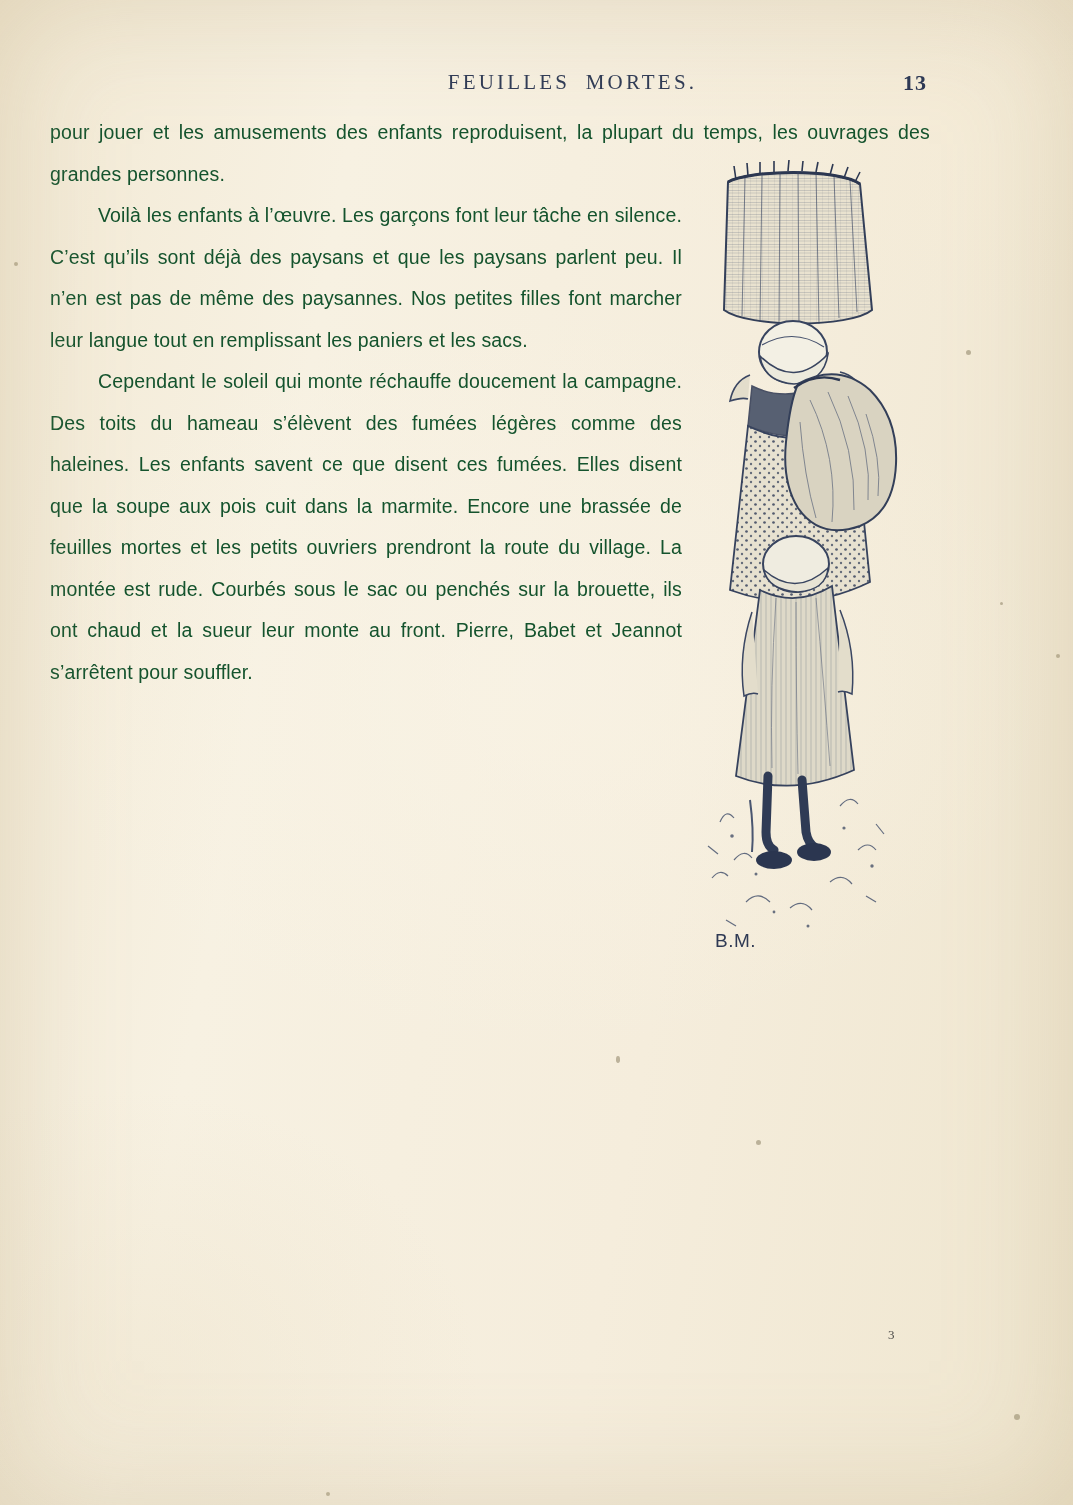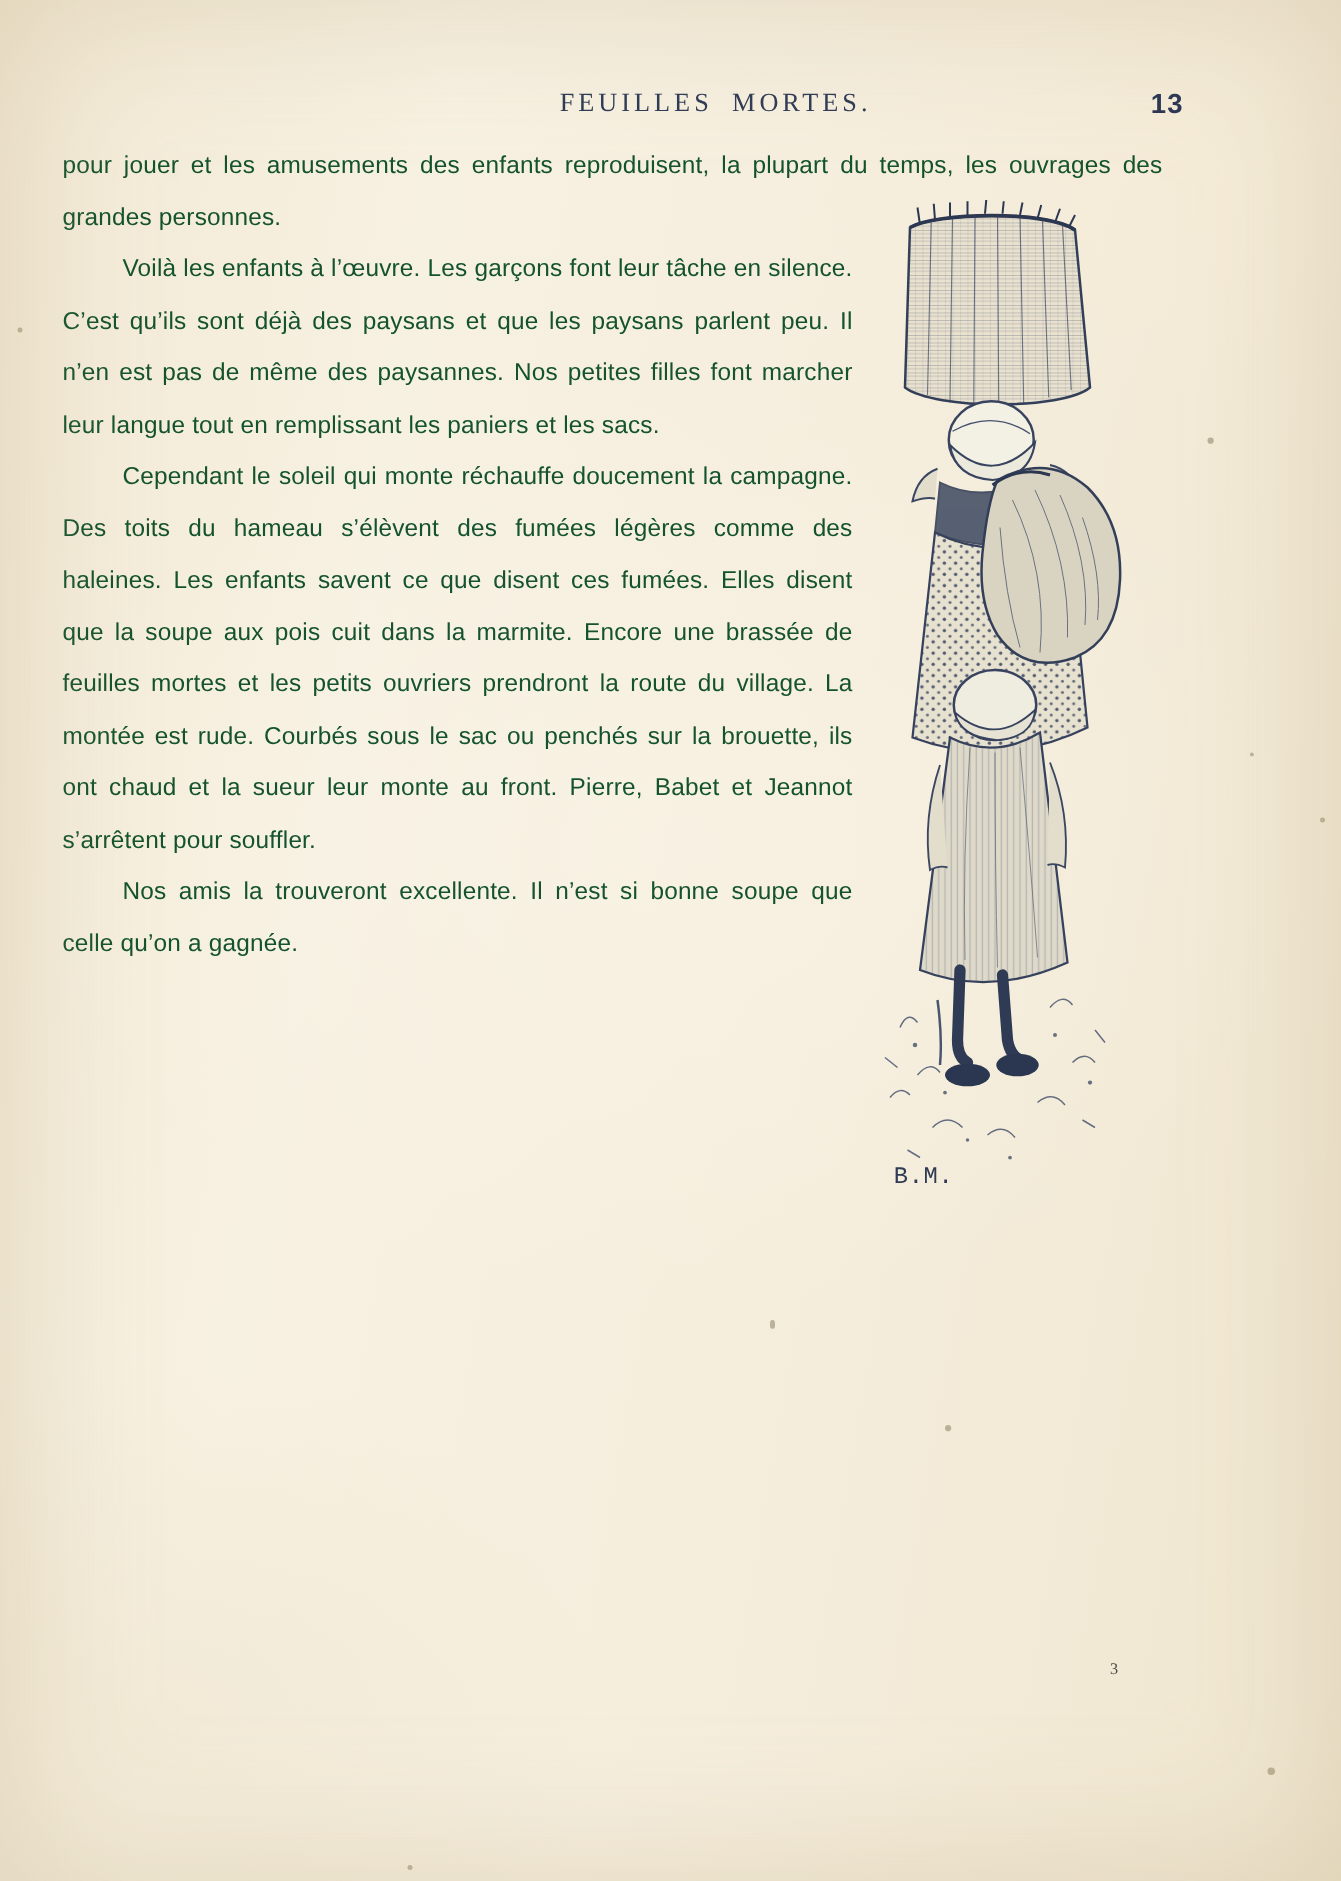"13" .folio { font-family: Liberation Sans, sans-serif -> Liberation Serif, serif; right: 126px -> 146px }
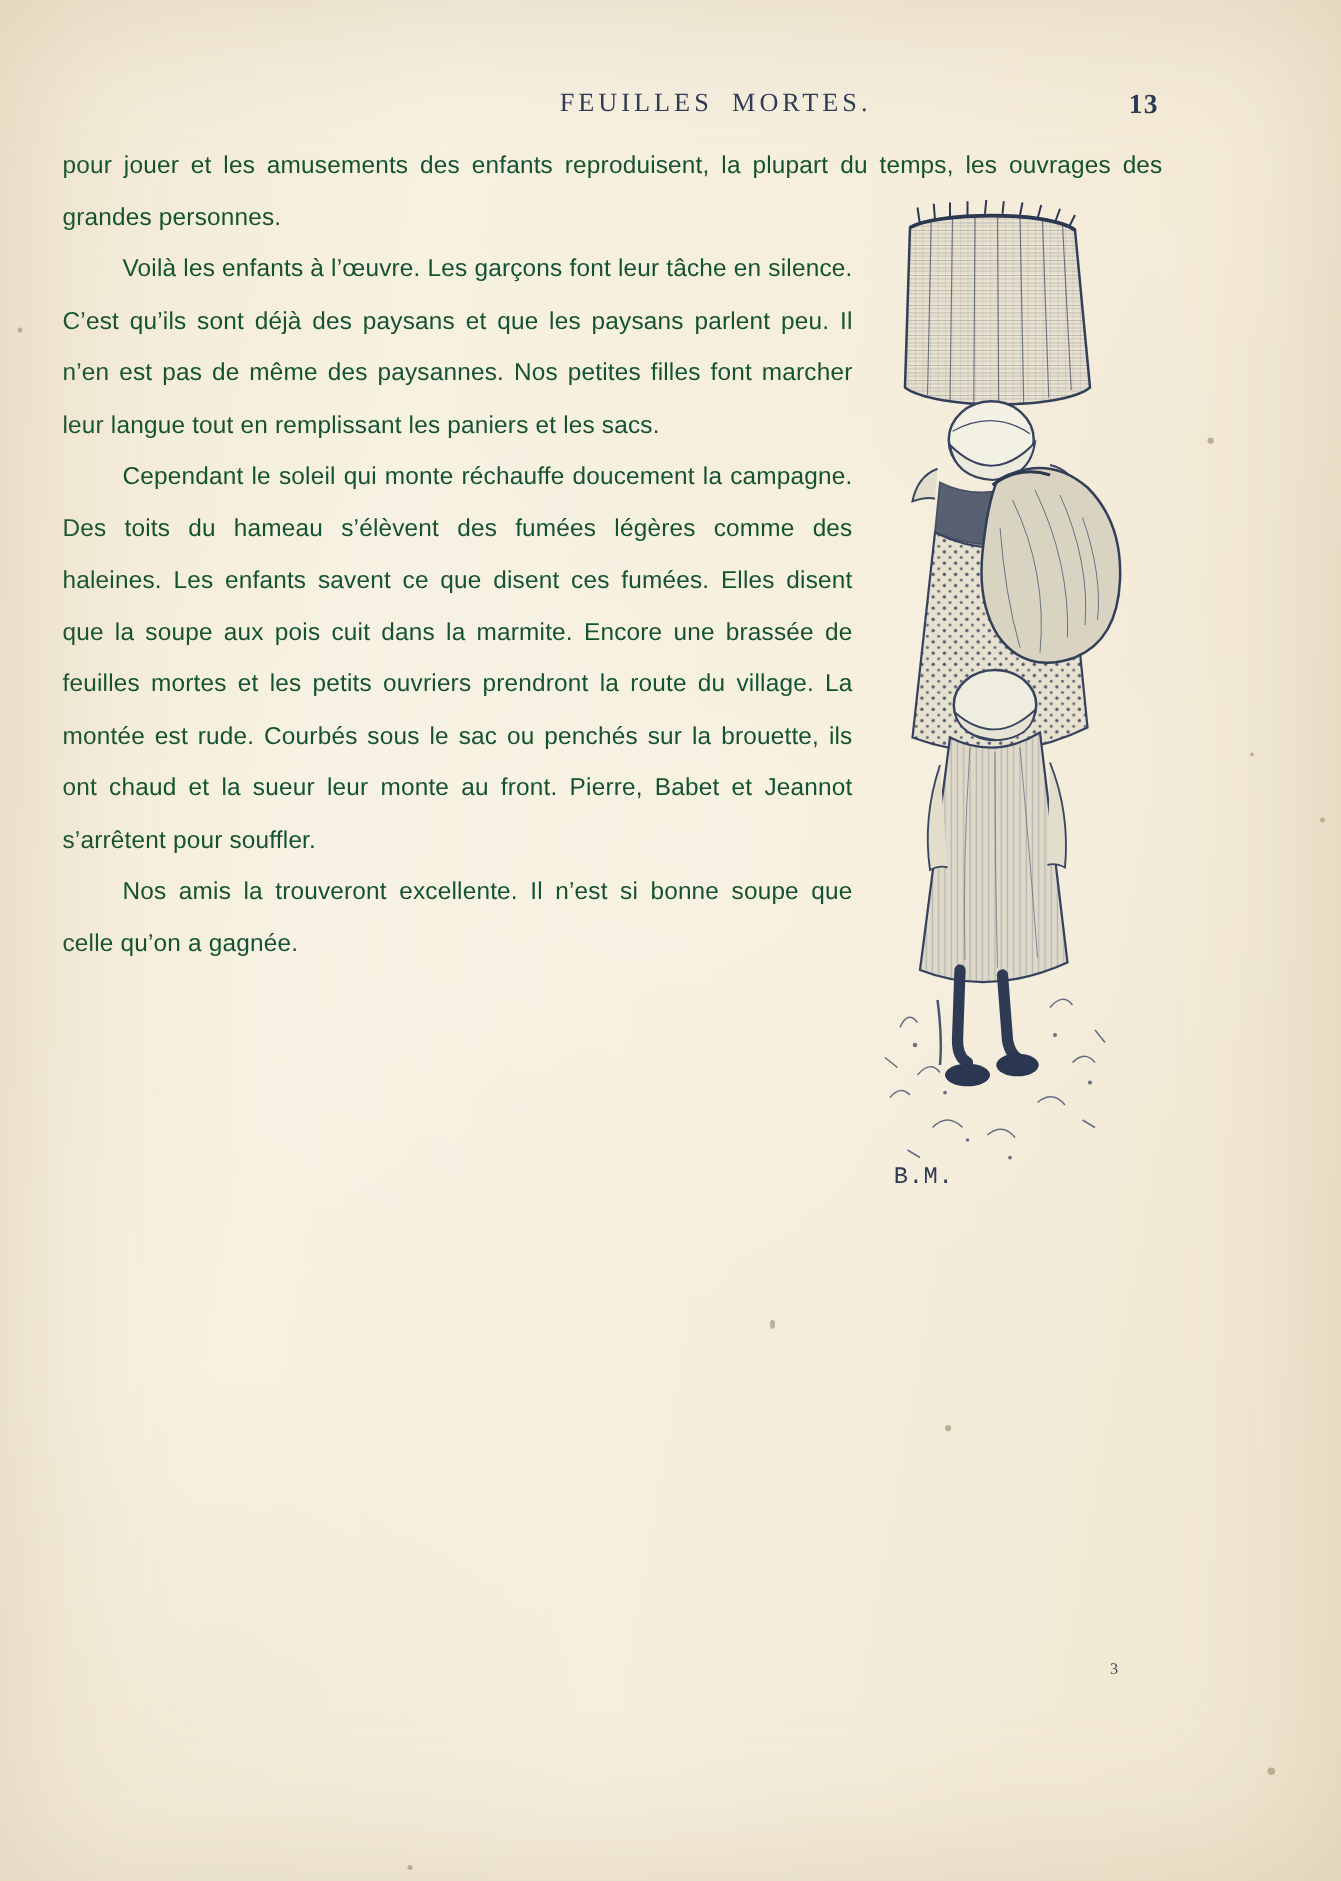"Nos amis la trouveront excellente." p.para { html: <p>Nos amis la trouveront excellente. Il n’est si bonne soupe que celle qu’on a gagnée.</p> -> none }
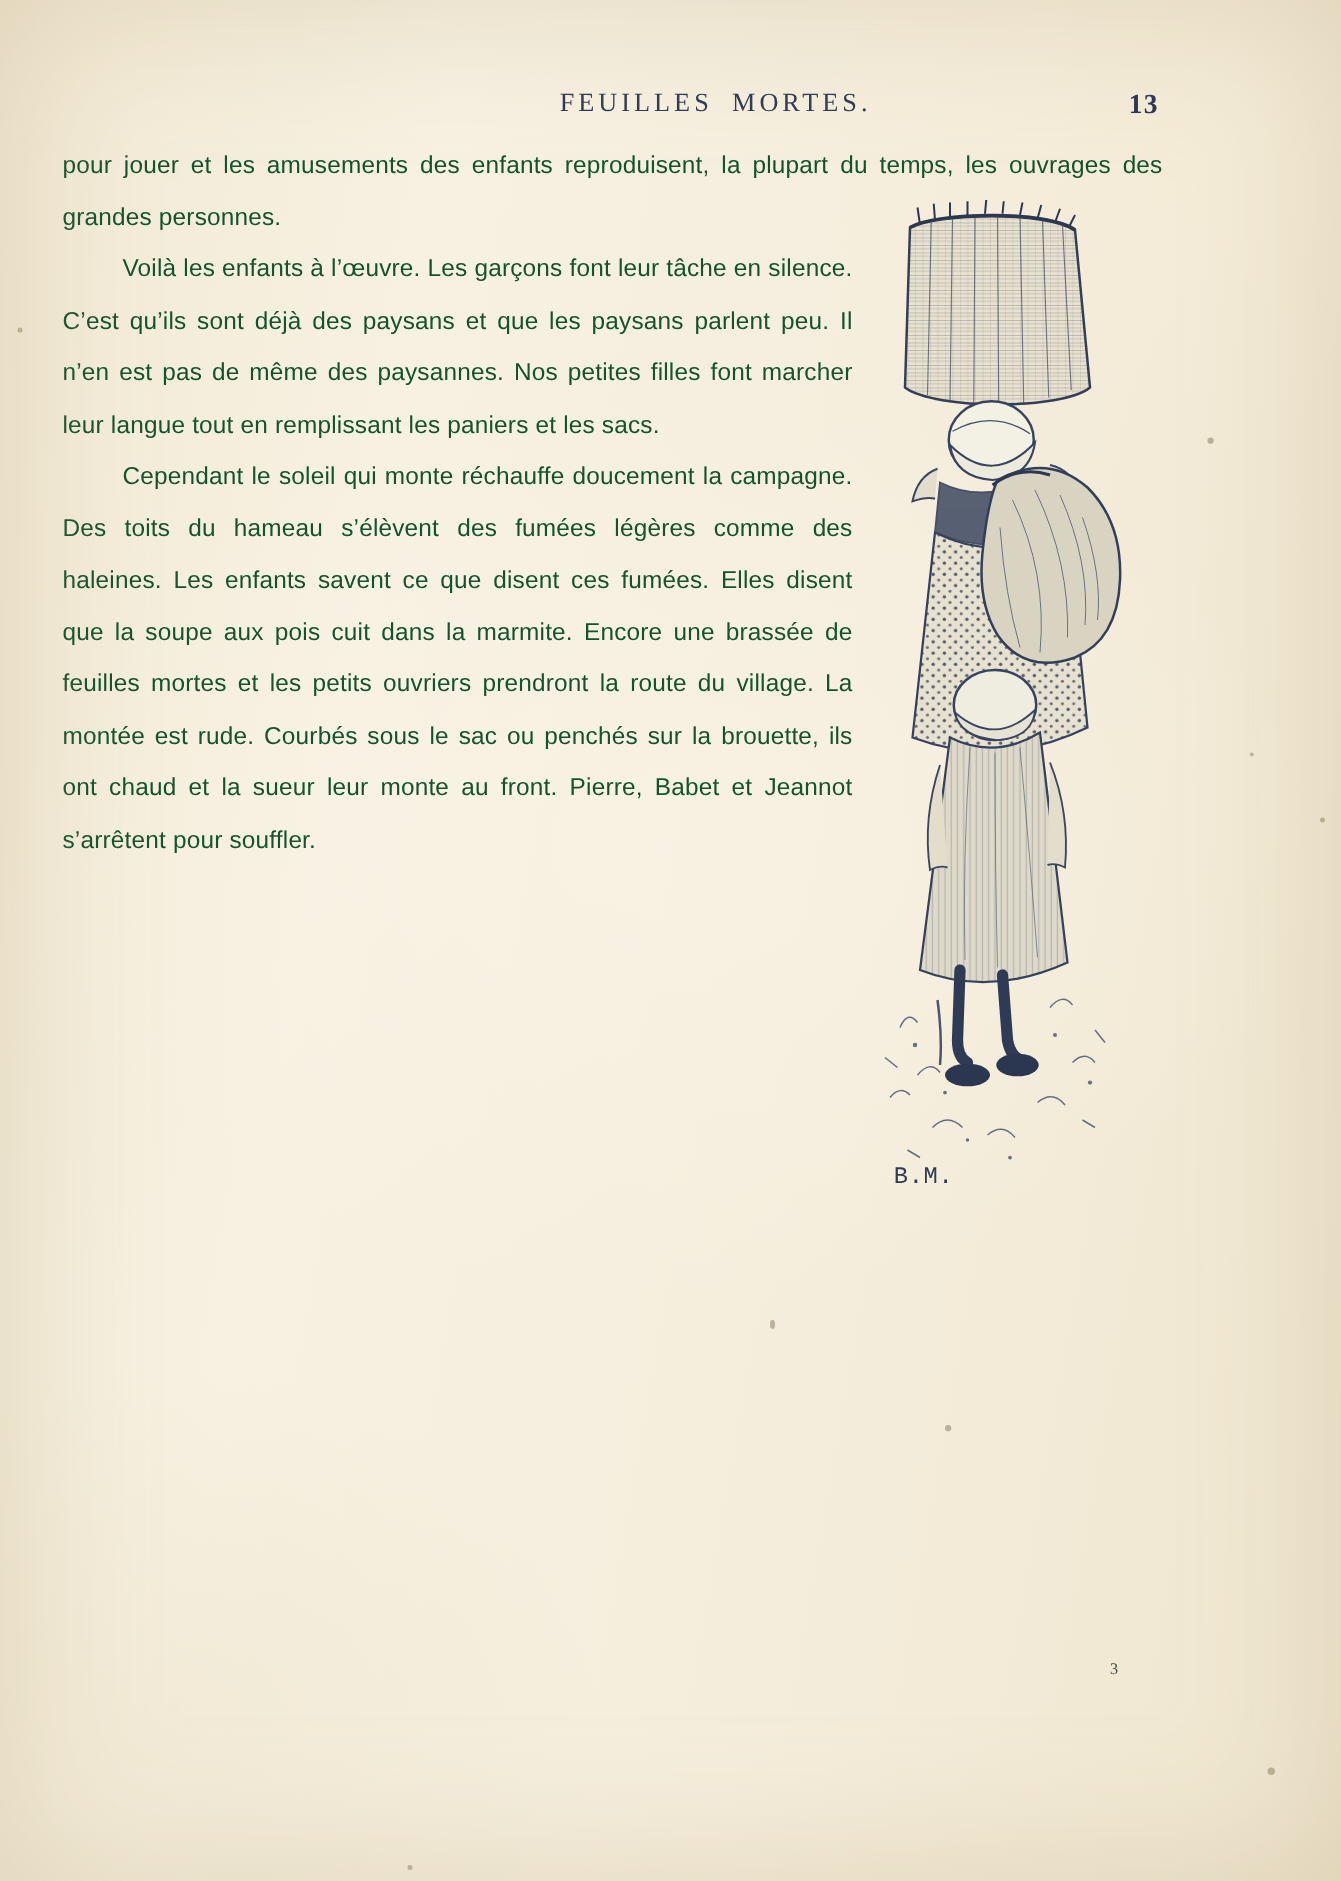"B.M." .artist-monogram { font-family: Liberation Mono, monospace -> Liberation Sans, sans-serif }
